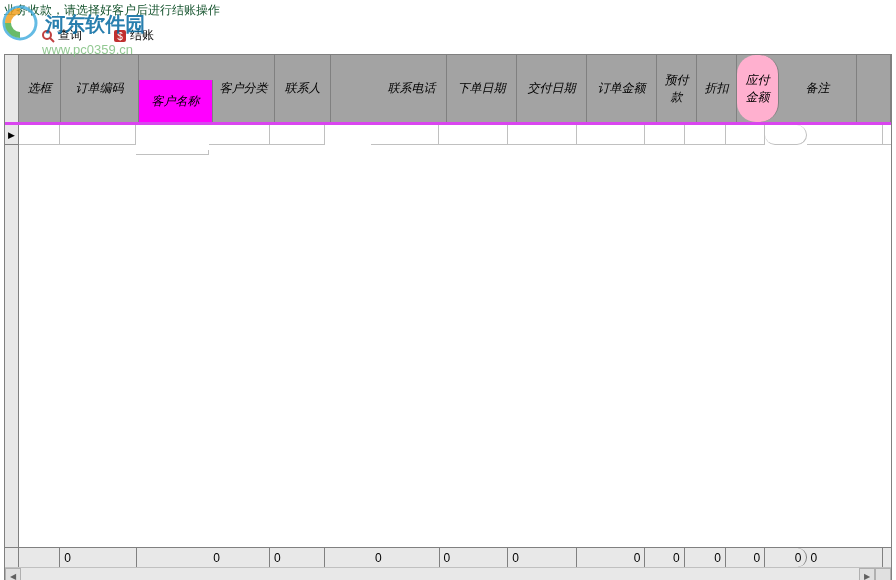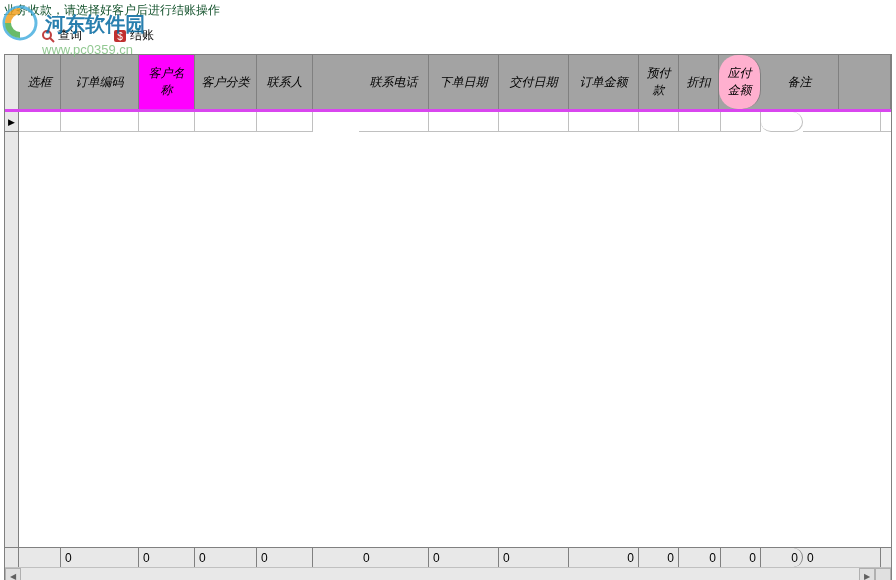"客户名称" .col-customer { margin-top: none -> 25px; width: 56px -> 74px }
